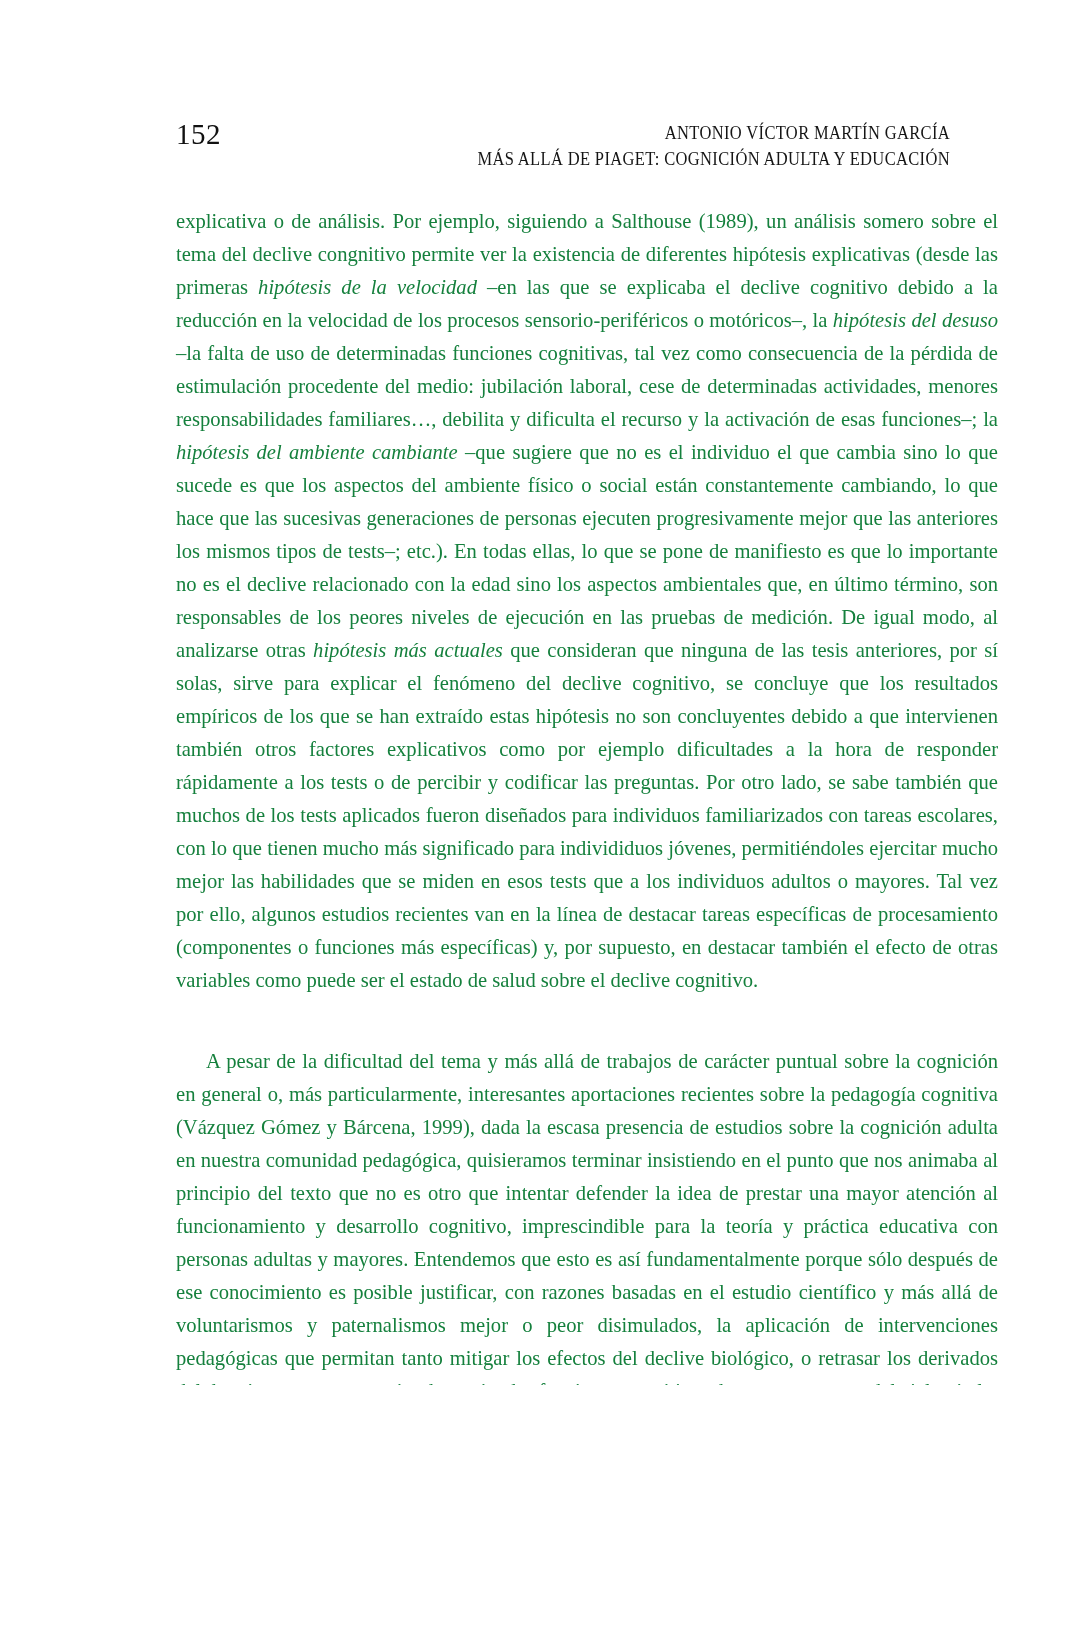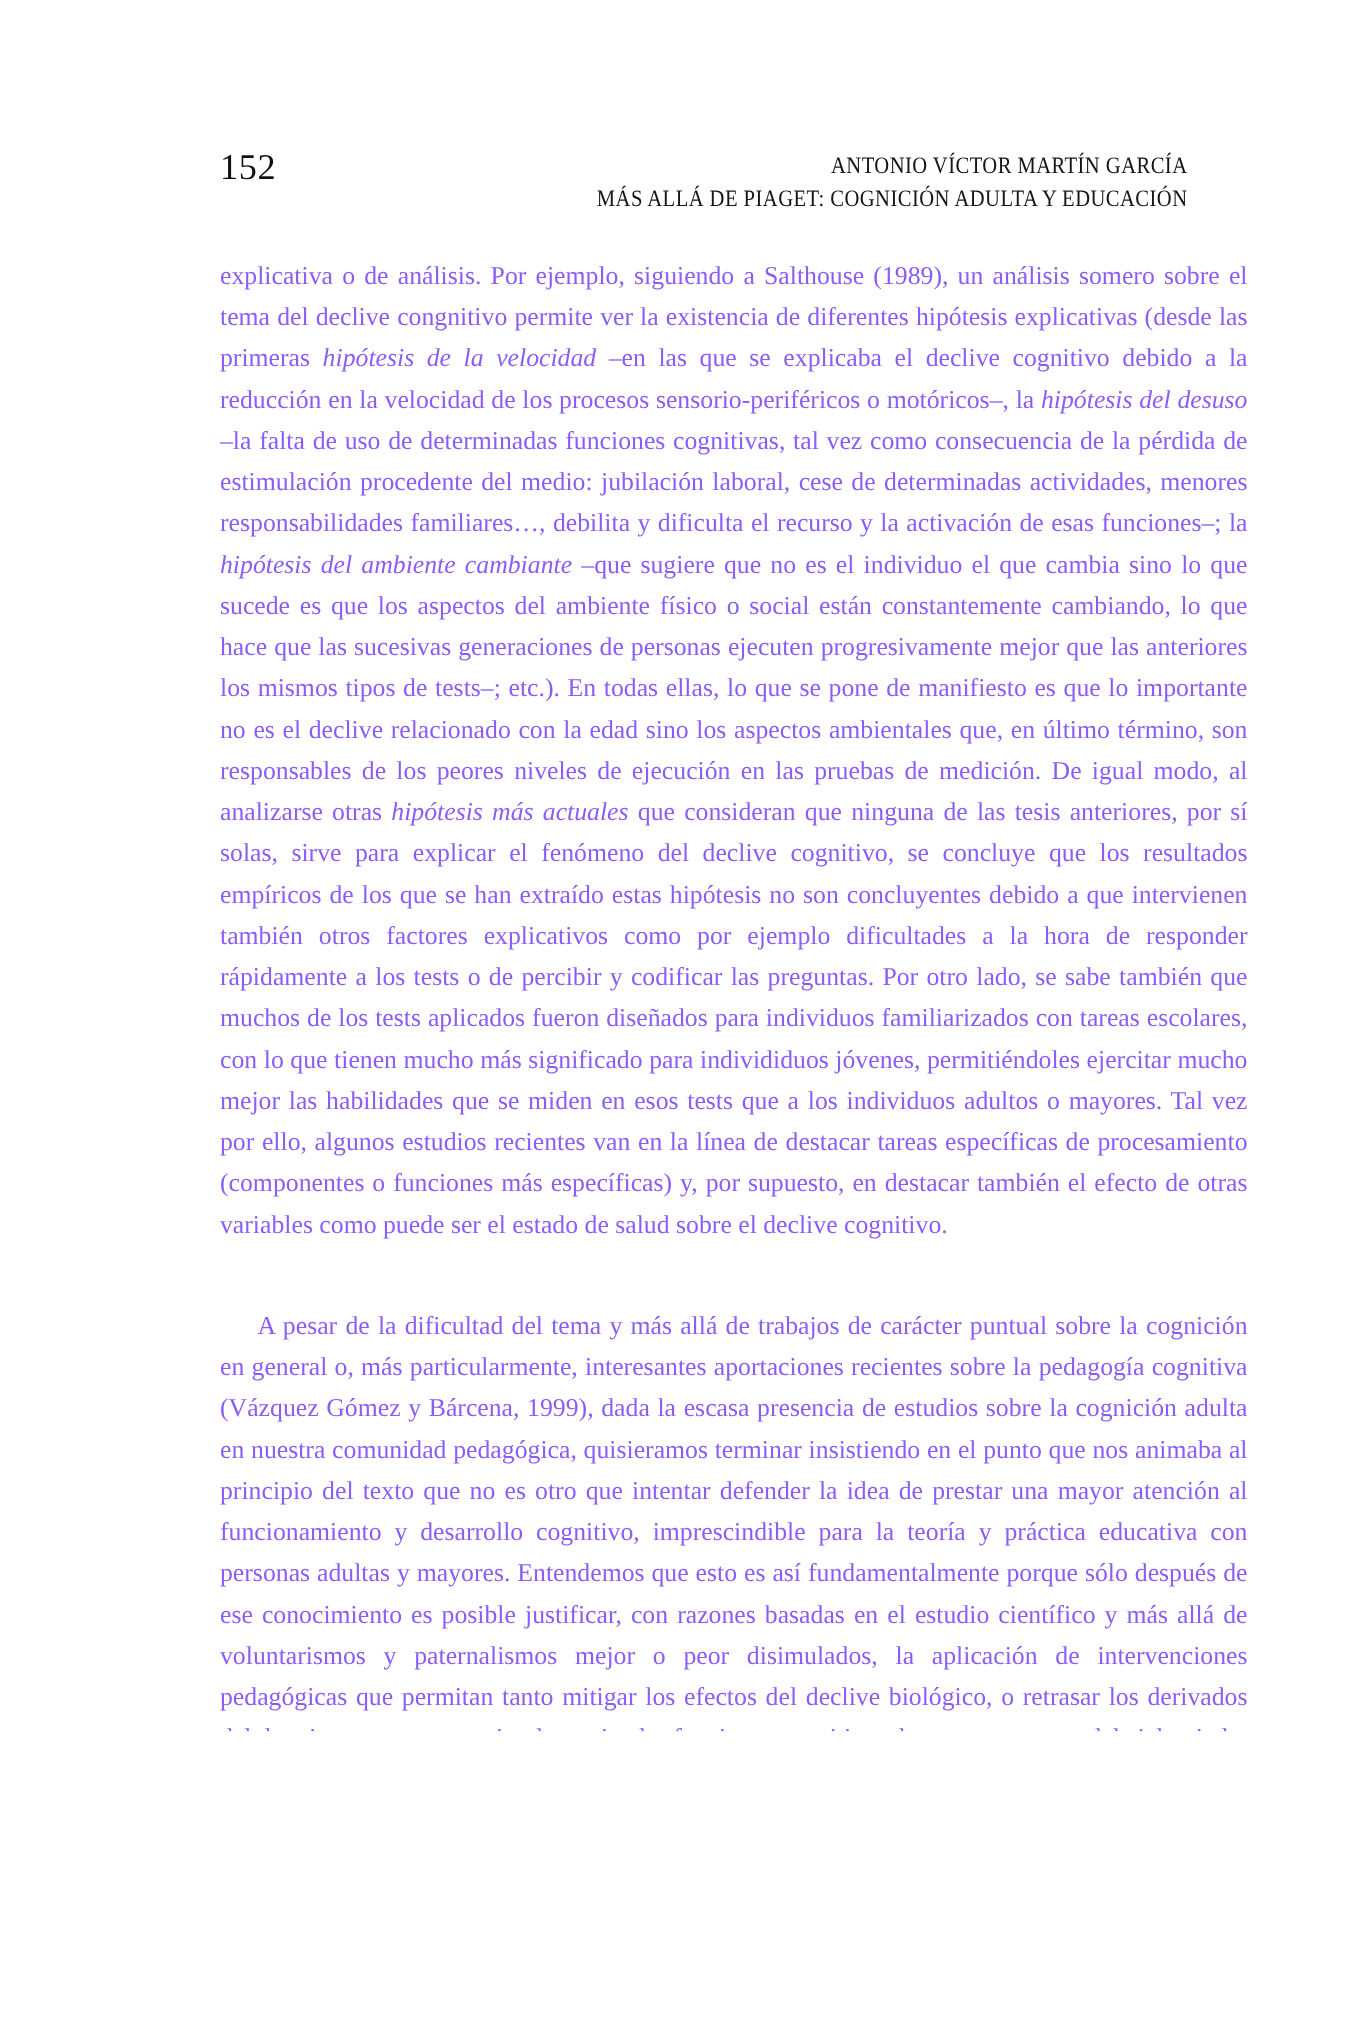"explicativa o de análisis. Por" .para { color: #8b5cf6 -> #15803d }
